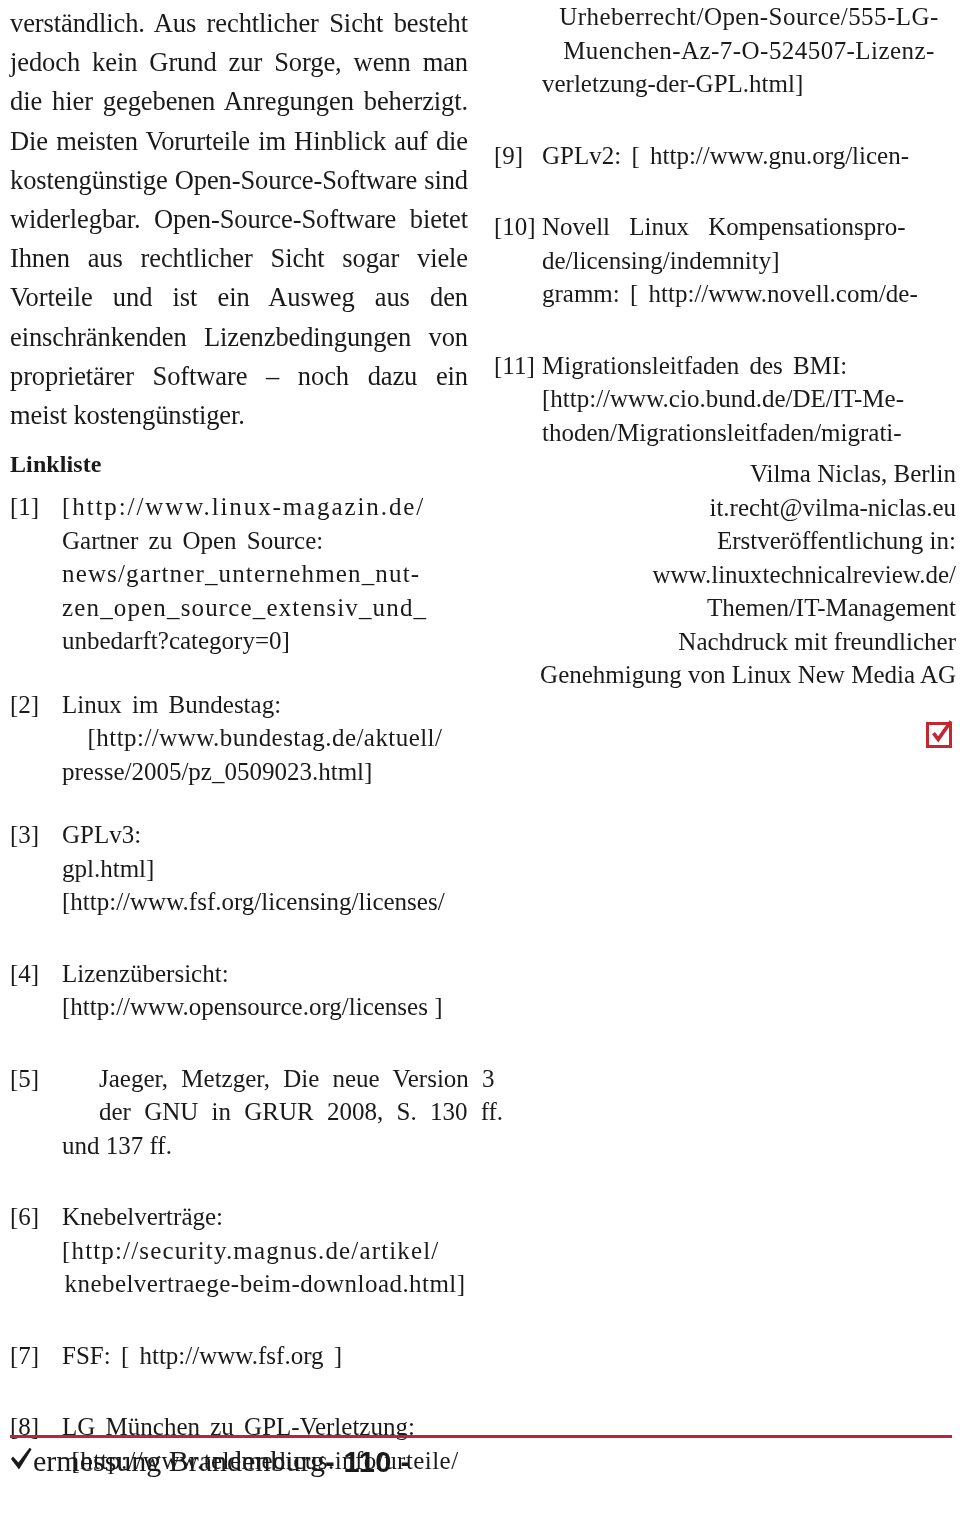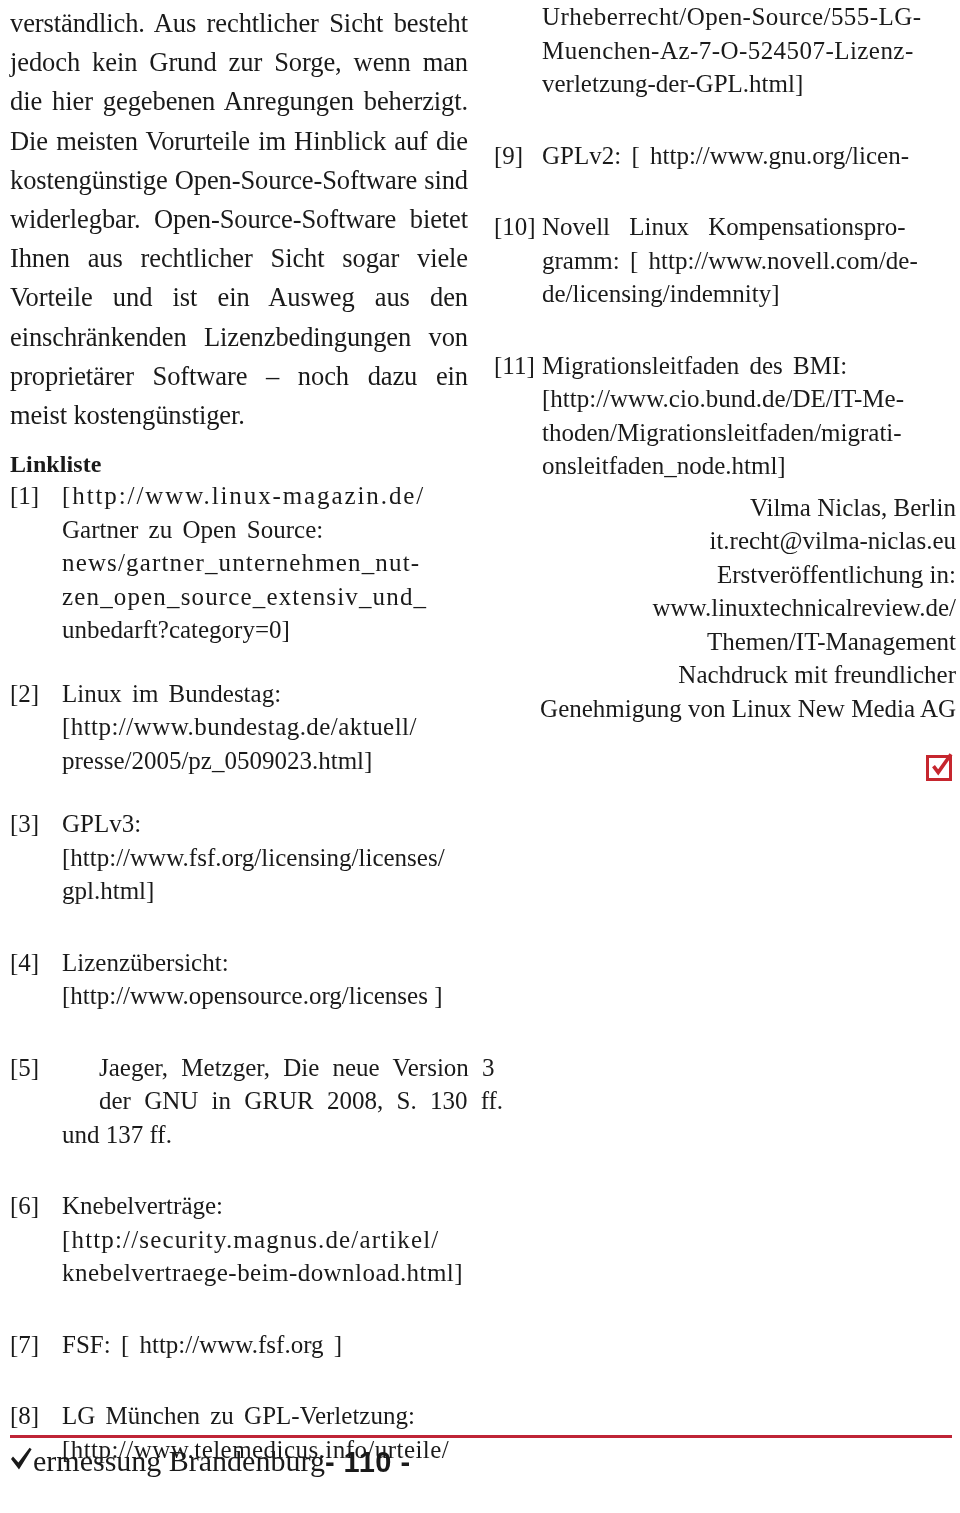"Urheberrecht/Open-Source/555-LG-" .ln.track-sm { text-align: none -> center }
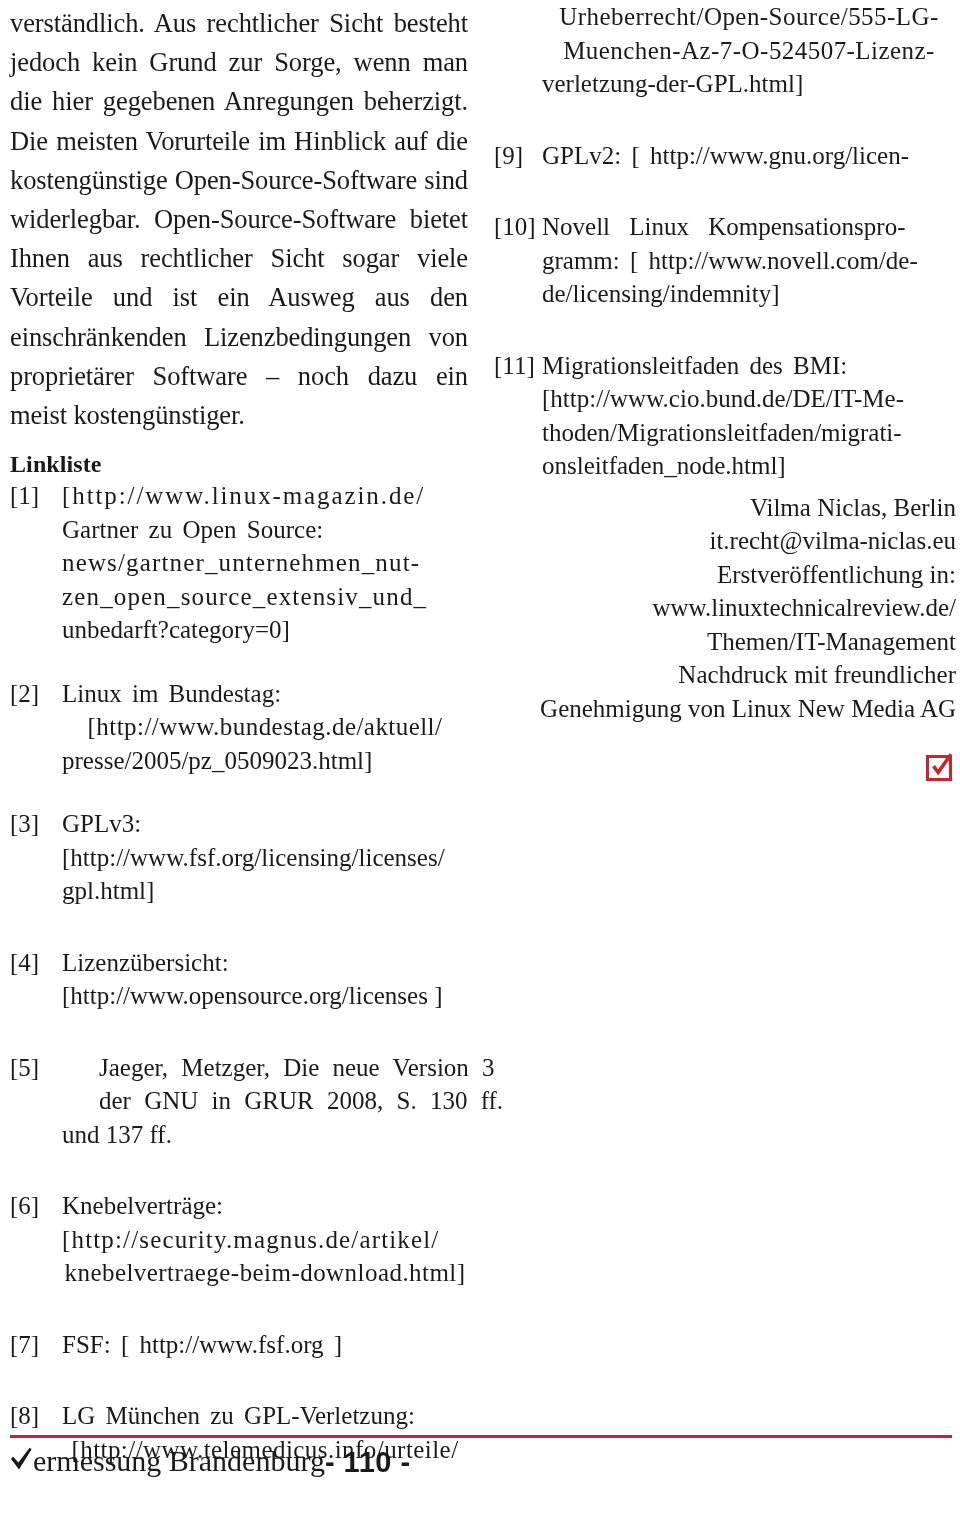"gramm: [ http://www.novell.com/de-" span.ln { order: before "de/licensing/indemnity]" -> after "de/licensing/indemnity]" }
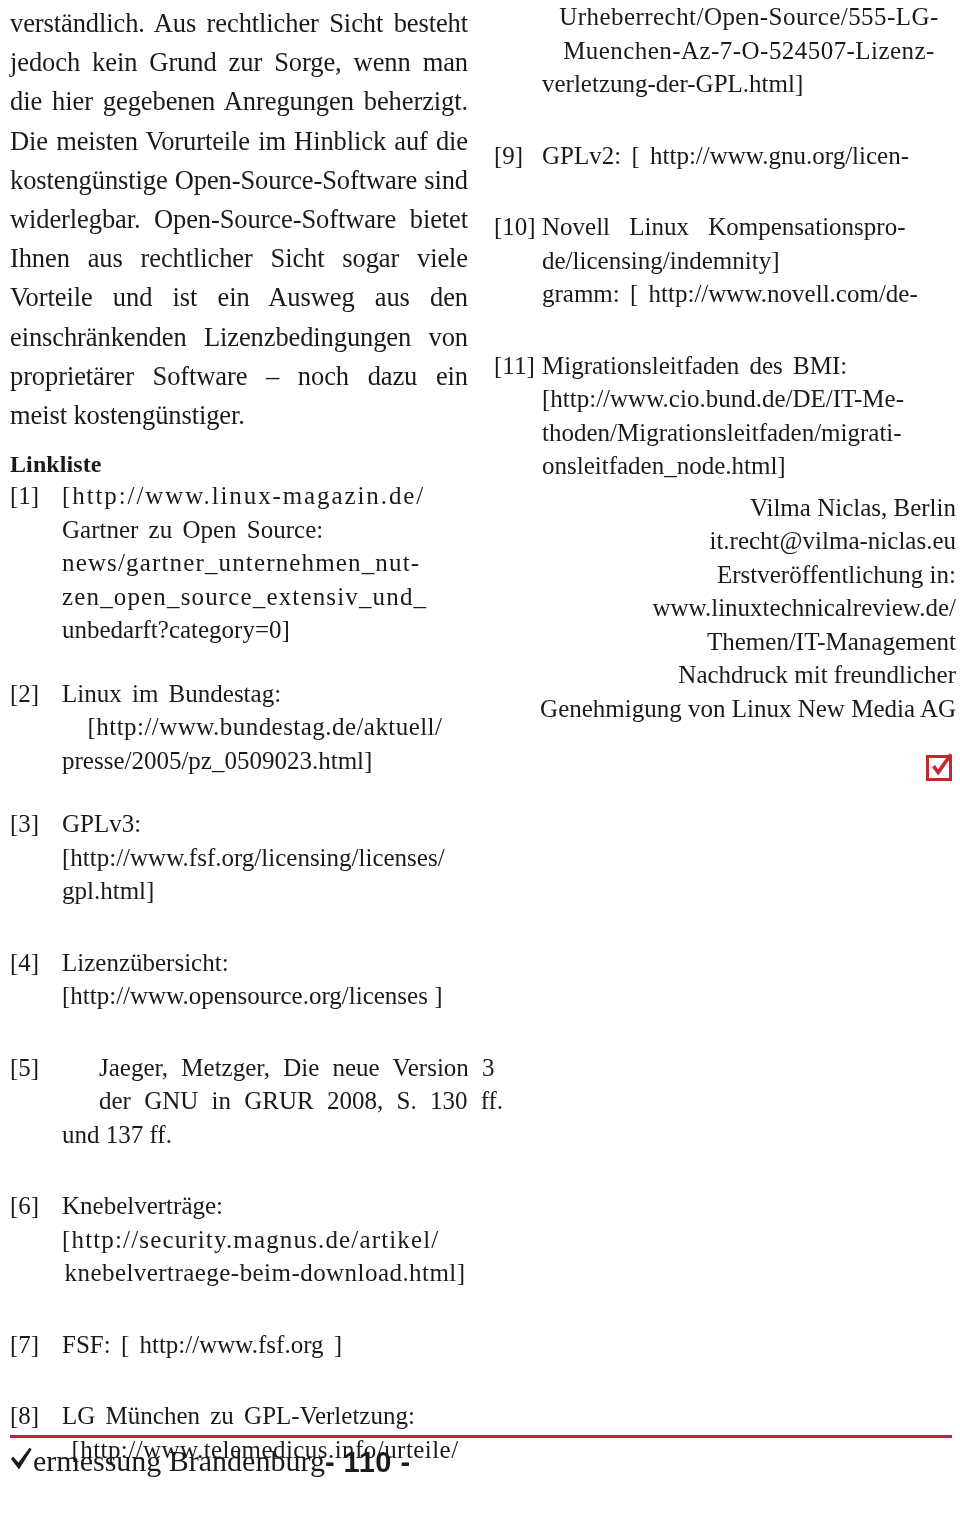"Linkliste" .sec-head { margin: 14px 0 0 0 -> 14px 0 11px 0 }
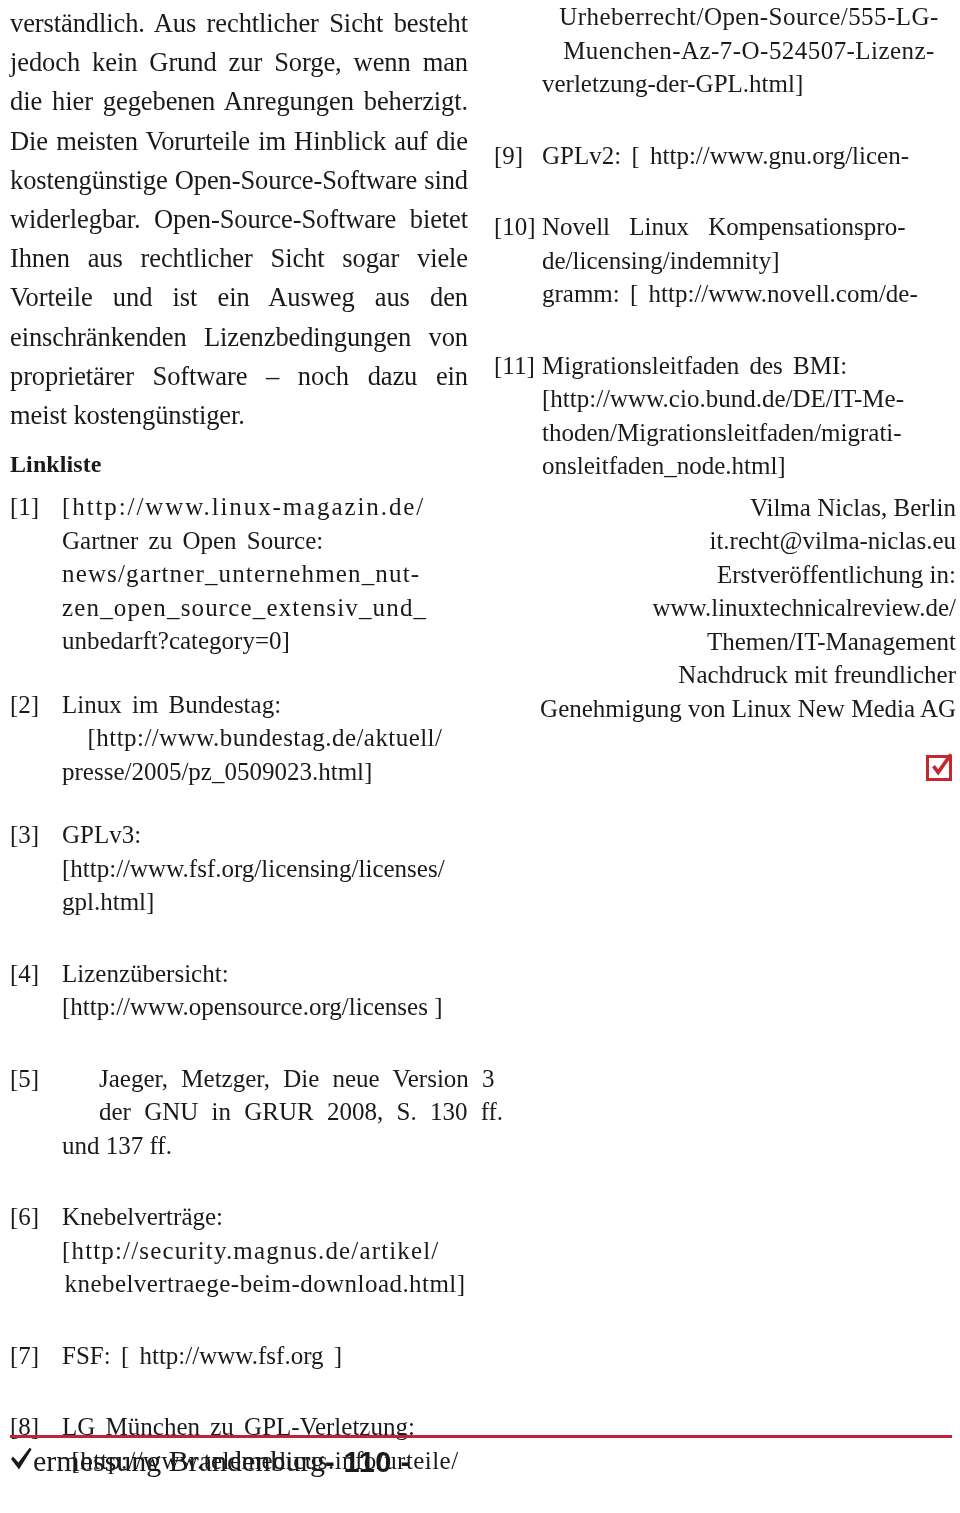"onsleitfaden_node.html]" span.ln { html: <span>onsleitfaden_node.html]</span> -> none }
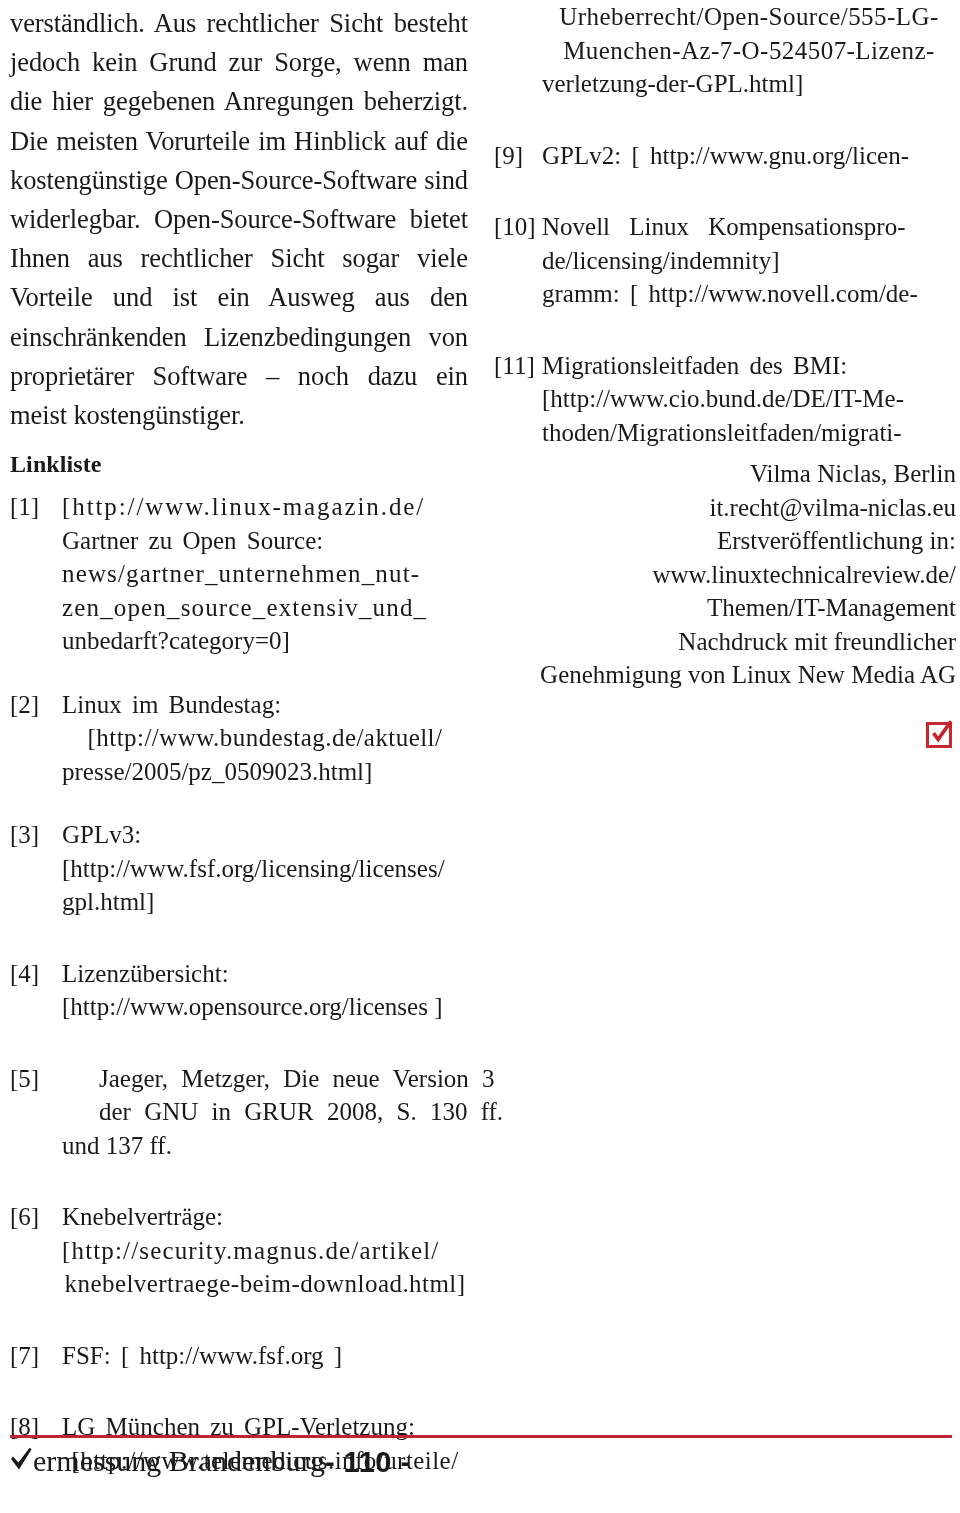"[http://www.fsf.org/licensing/licenses/" span.ln { order: before "gpl.html]" -> after "gpl.html]" }
